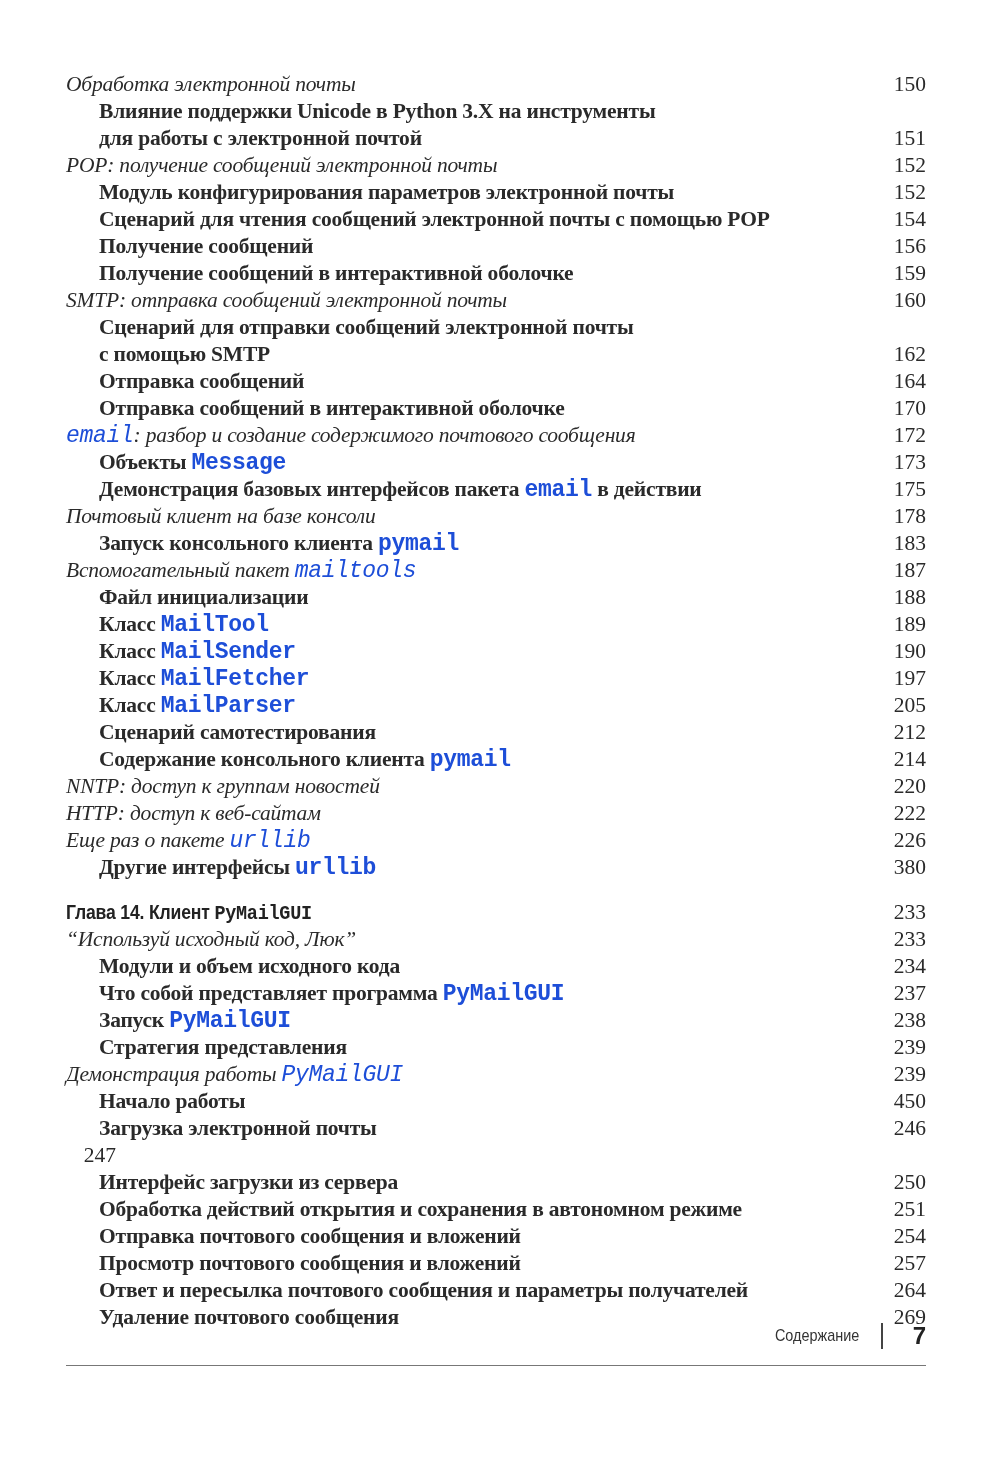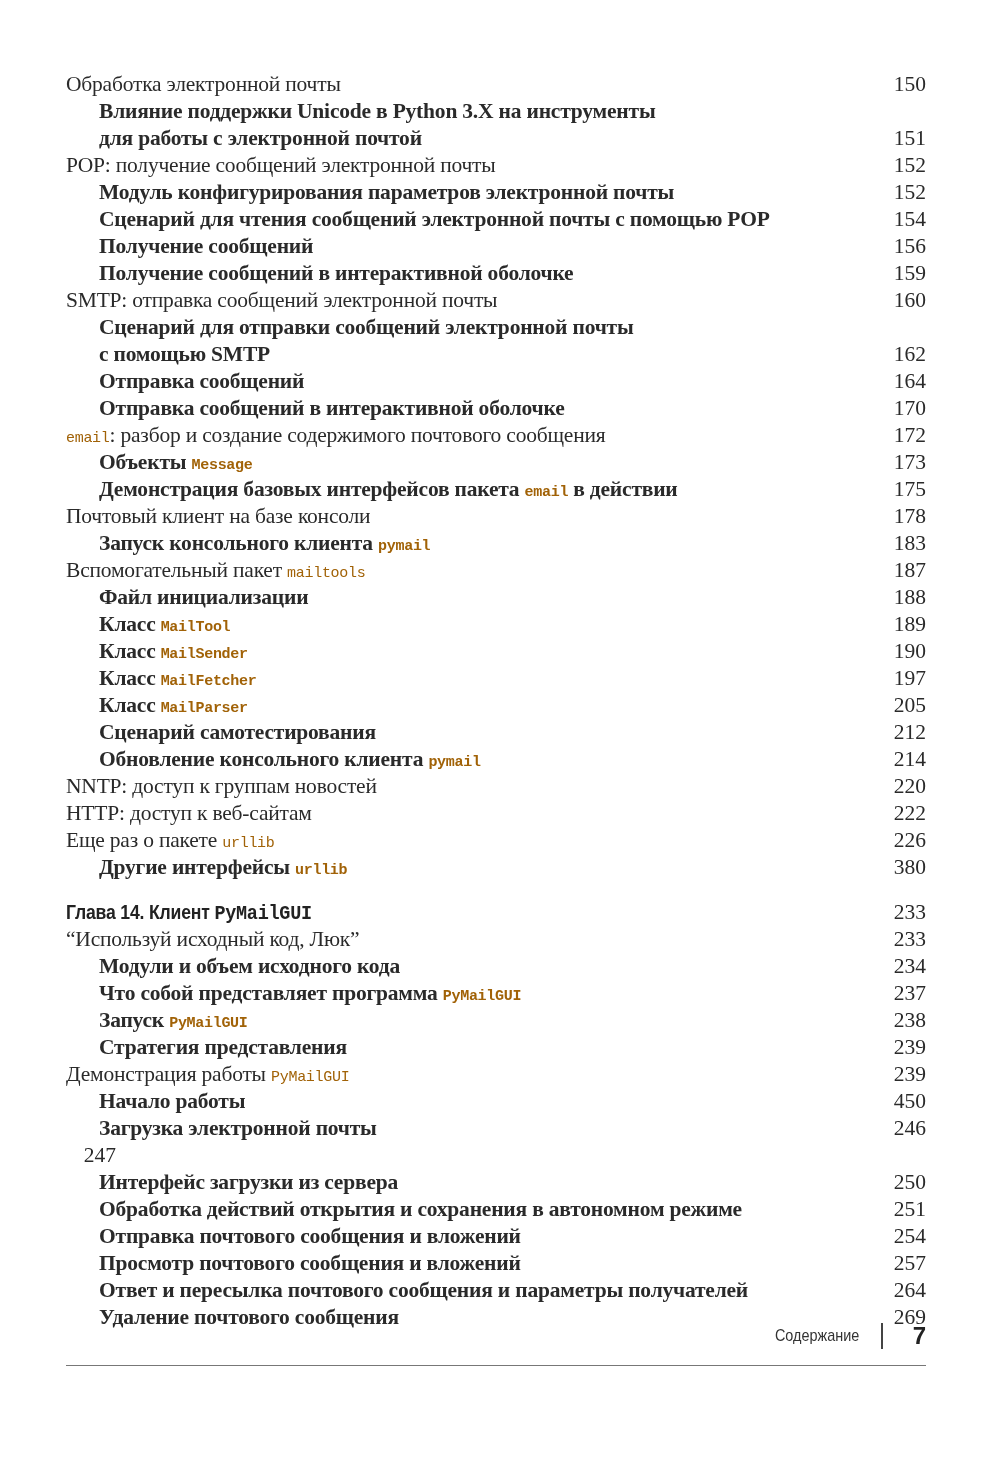"Обработка электронной почты" .lvl1 .t { font-style: none -> italic }
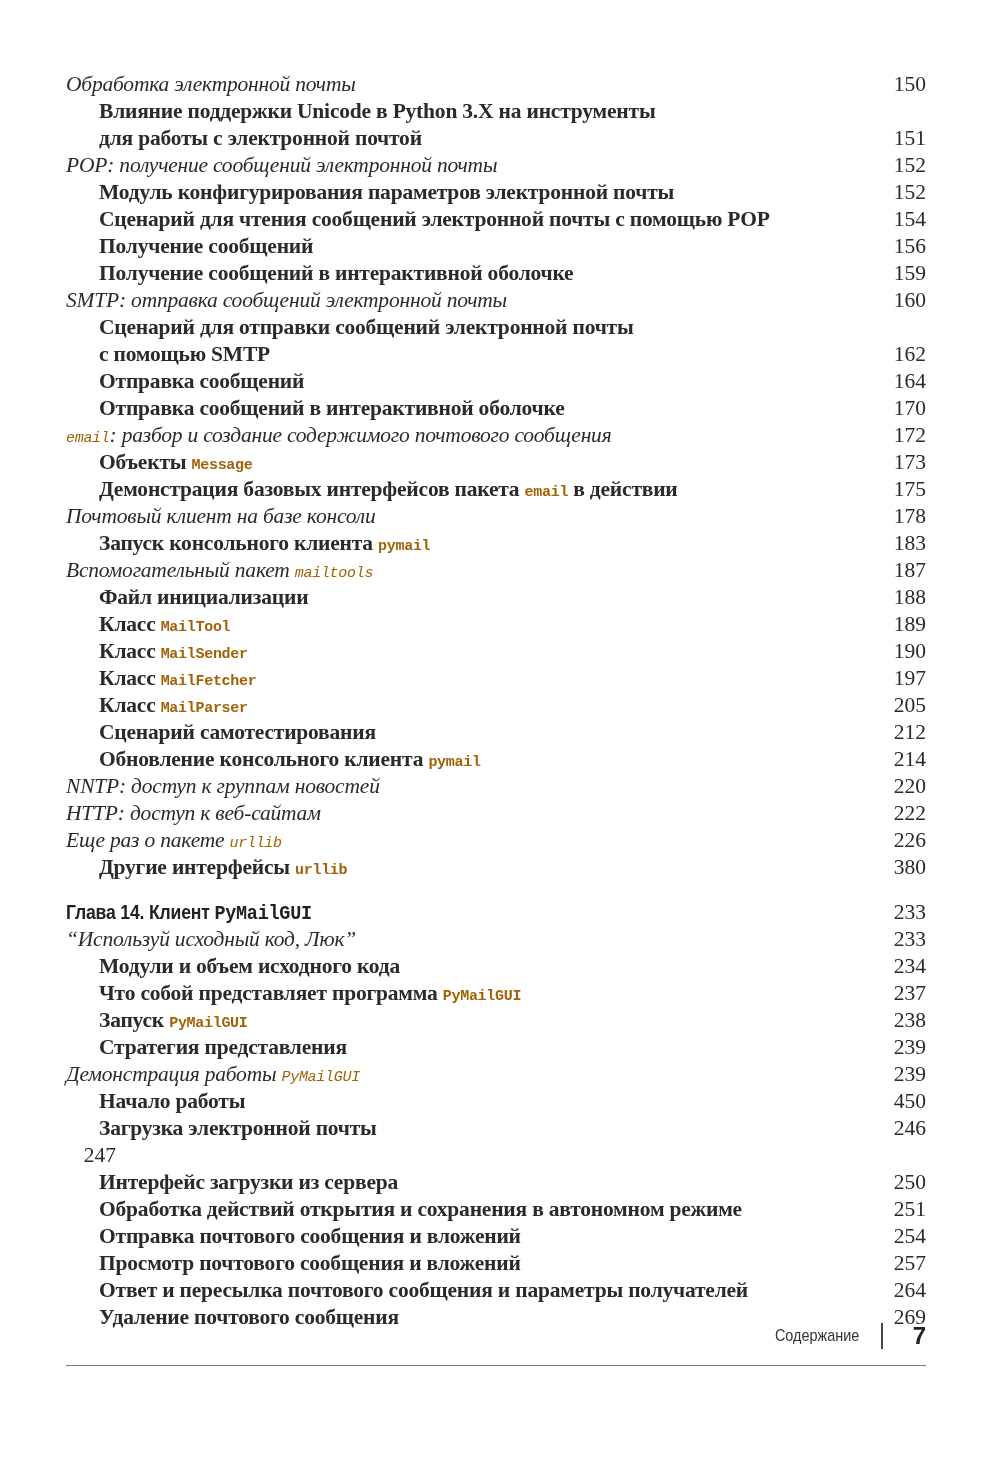"email" .code { color: #a16207 -> #1d4ed8; font-size: 15px -> 23px }
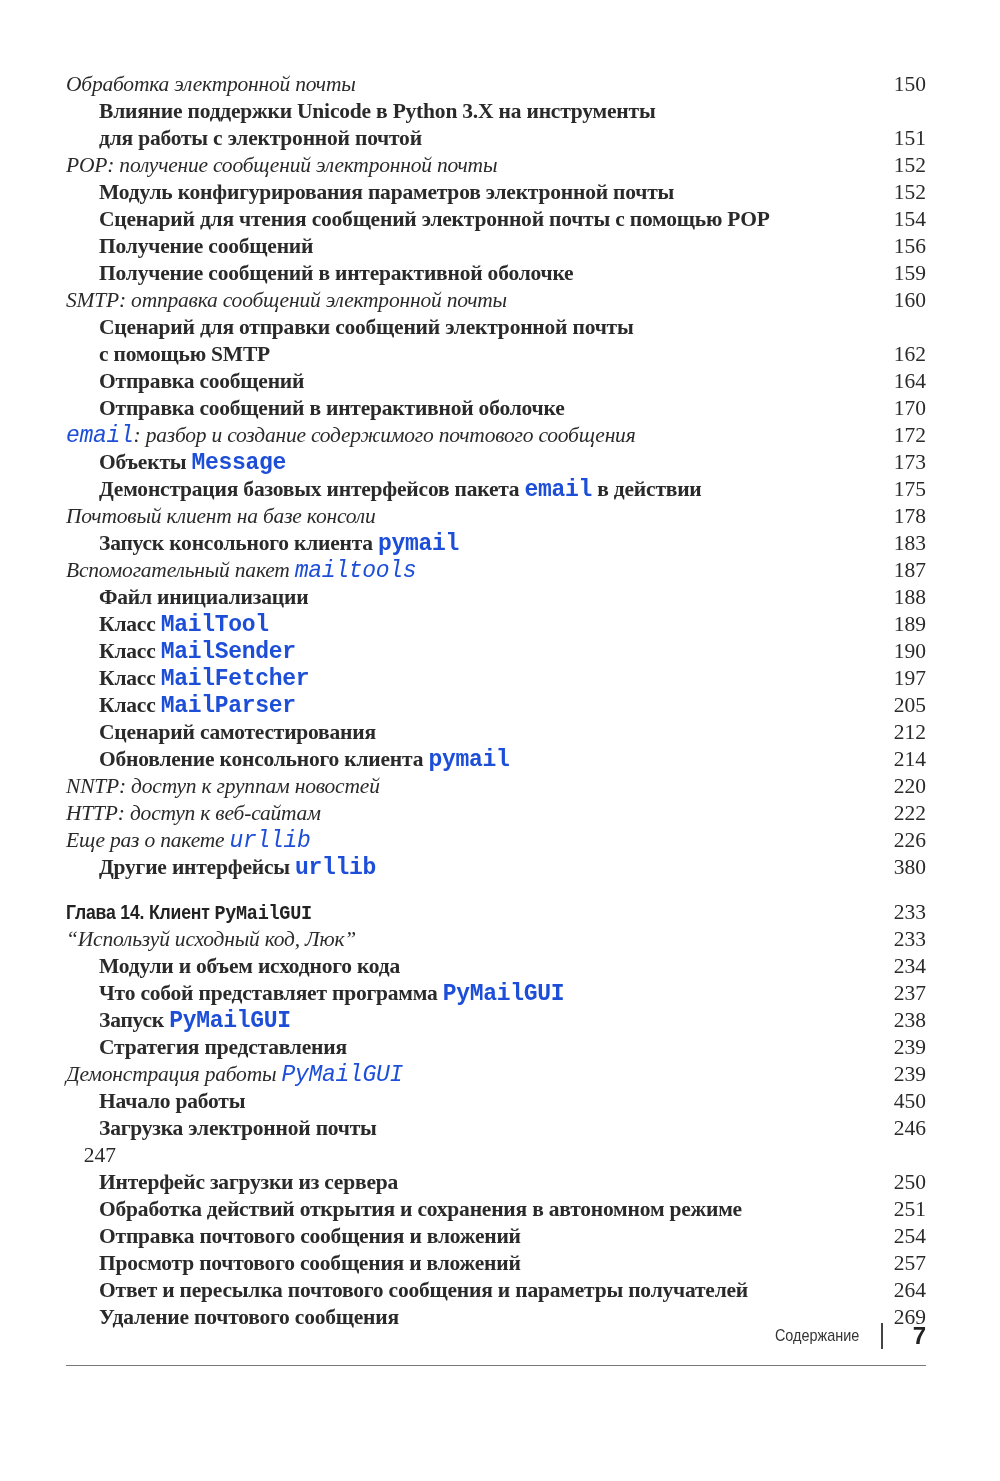"Обновление консольного клиента" span { text: Обновление -> Содержание }
